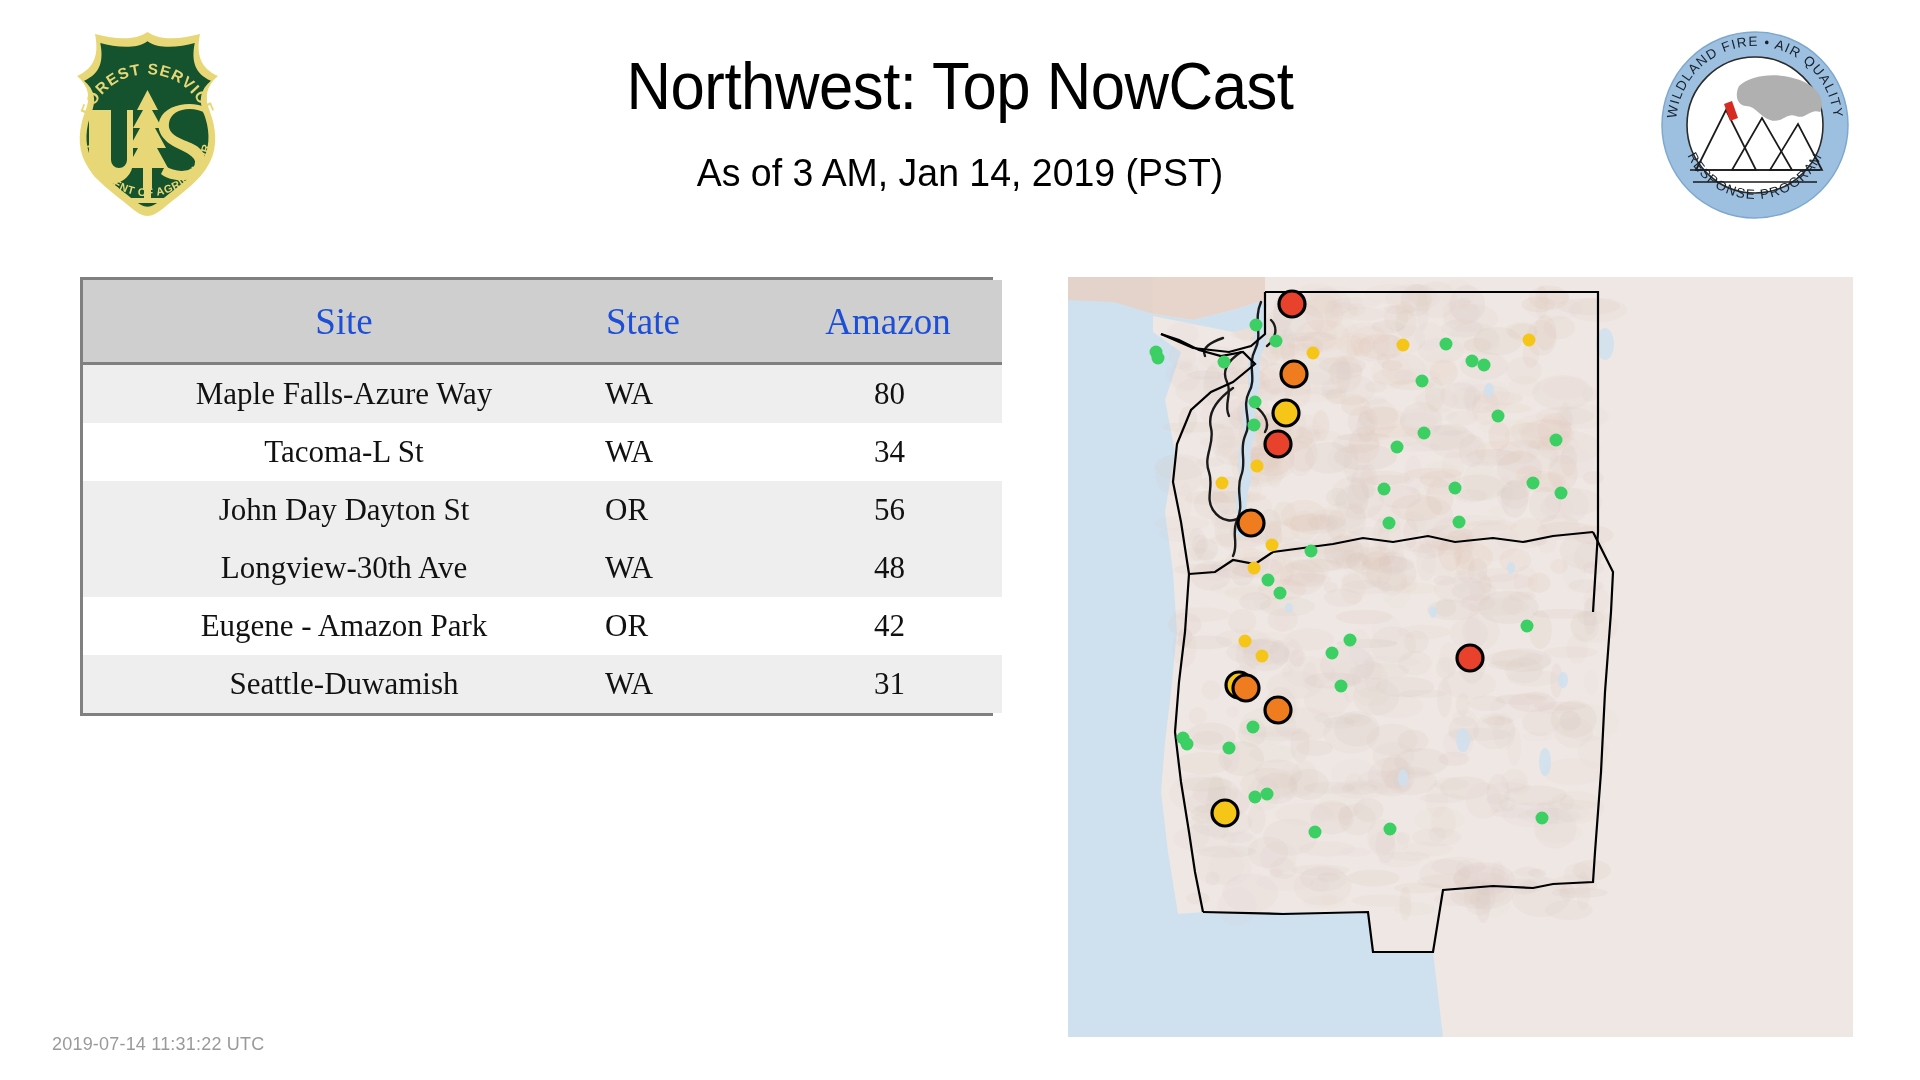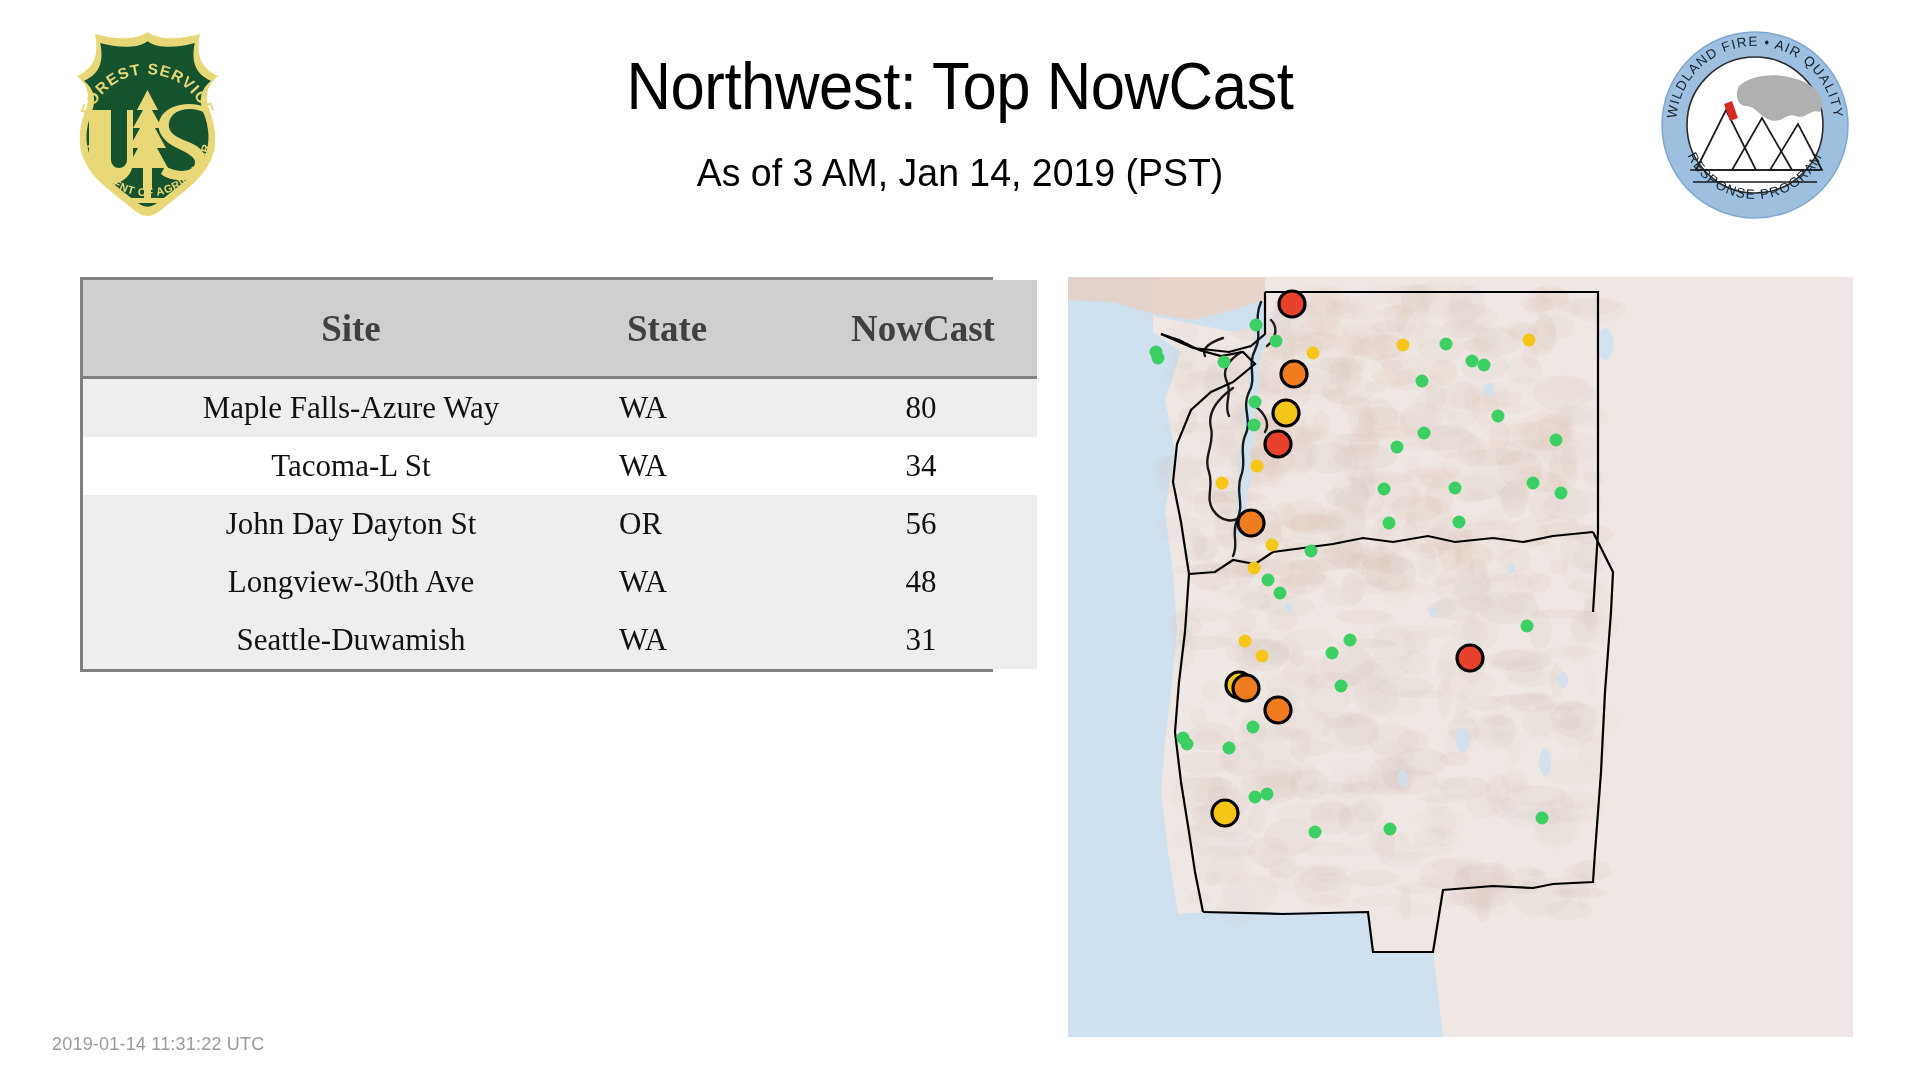"Site" thead th { color: #404040 -> #1d4ed8; font-weight: bold -> normal; padding: 8px -> 1px }
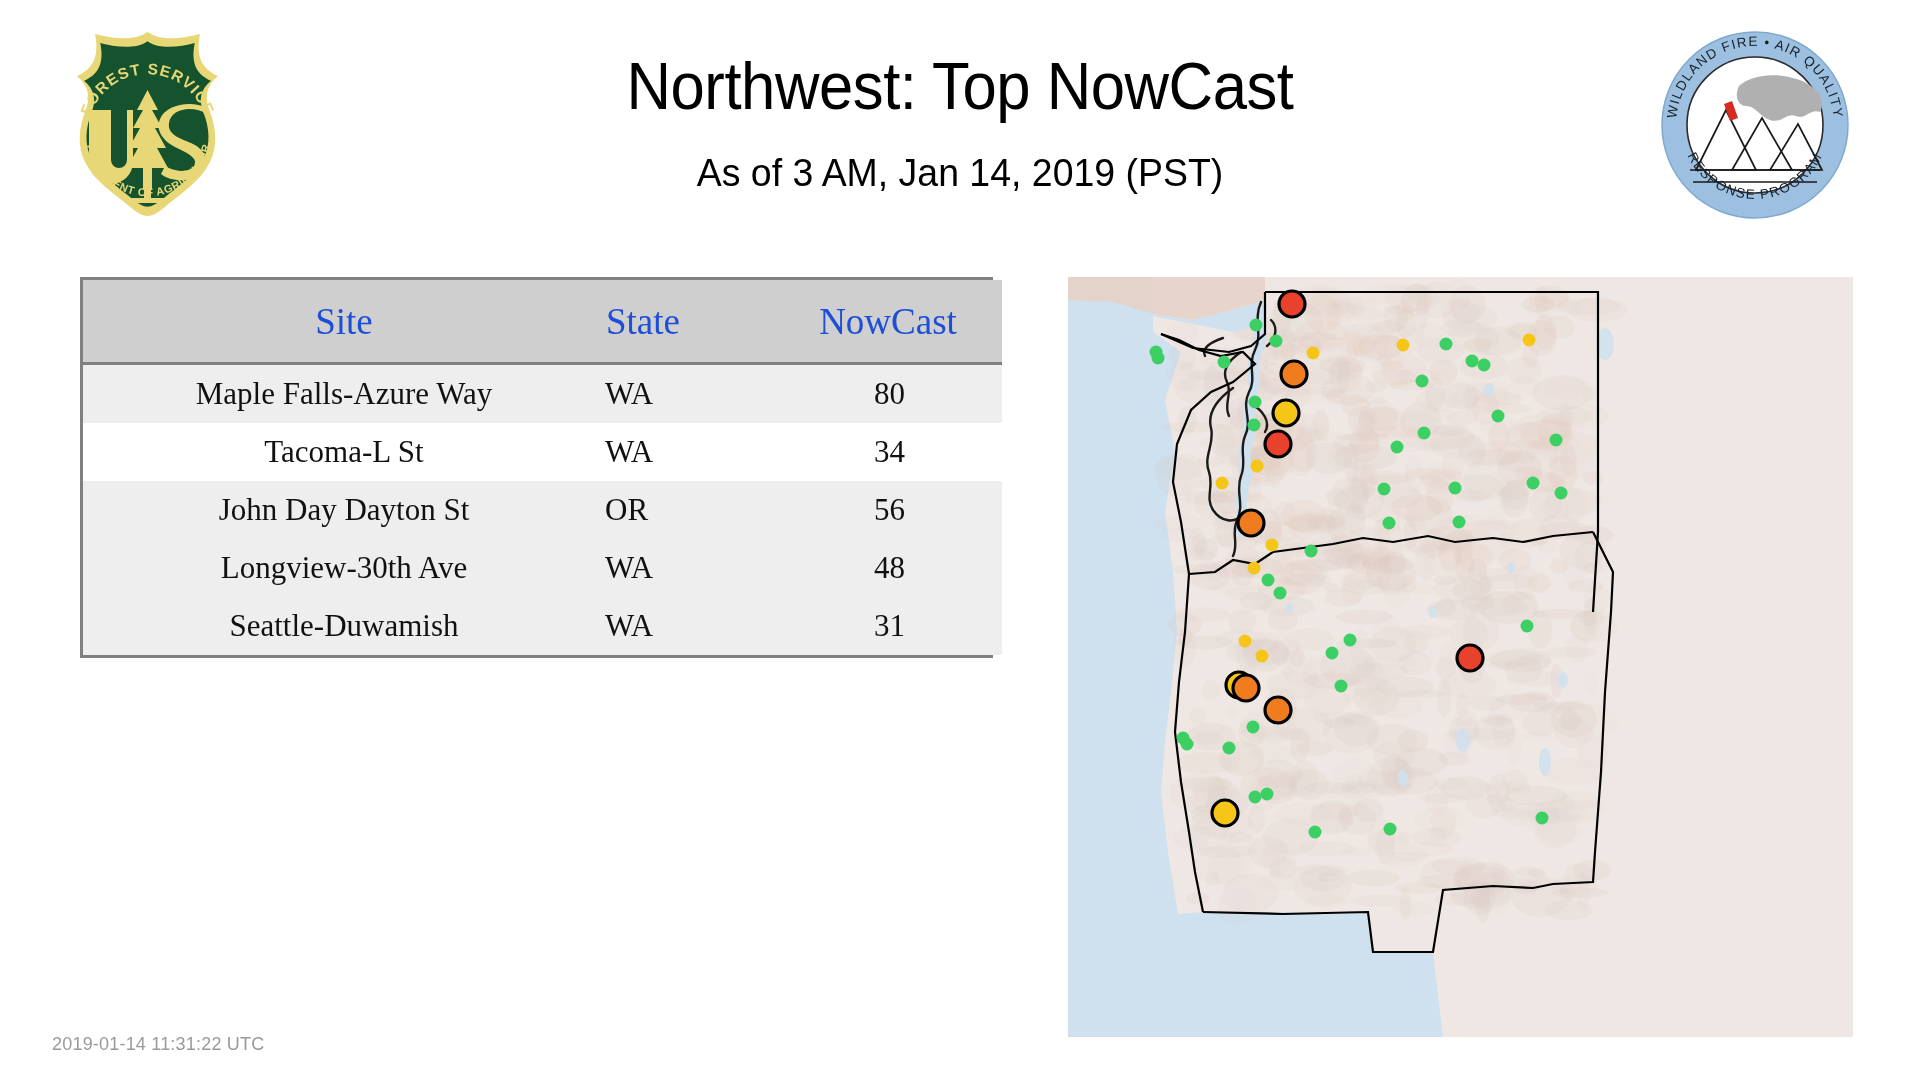"NowCast" th.col-now { text: NowCast -> Amazon }
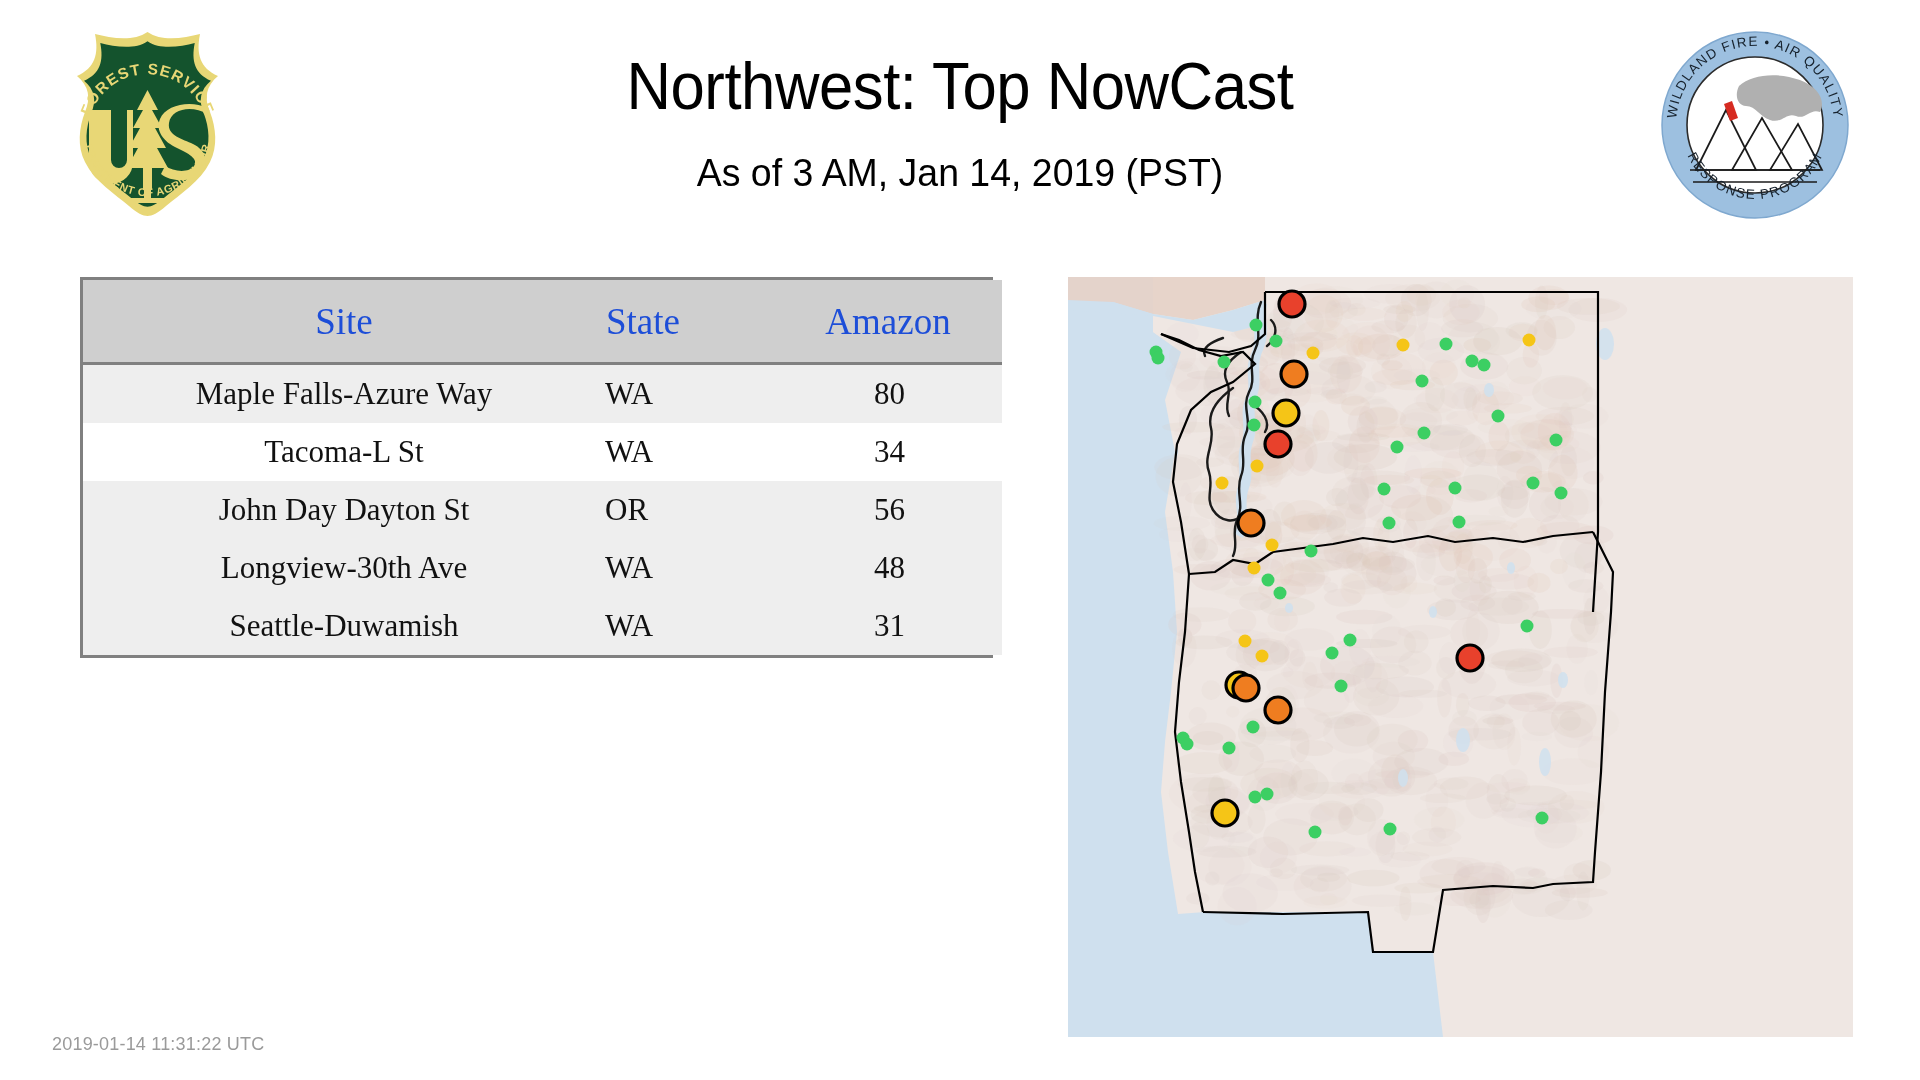"Eugene - Amazon Park" tr.even { html: none -> <tr> <td>Eugene - Amazon Park</td> <td>OR</td> <td>42</td> </tr> }
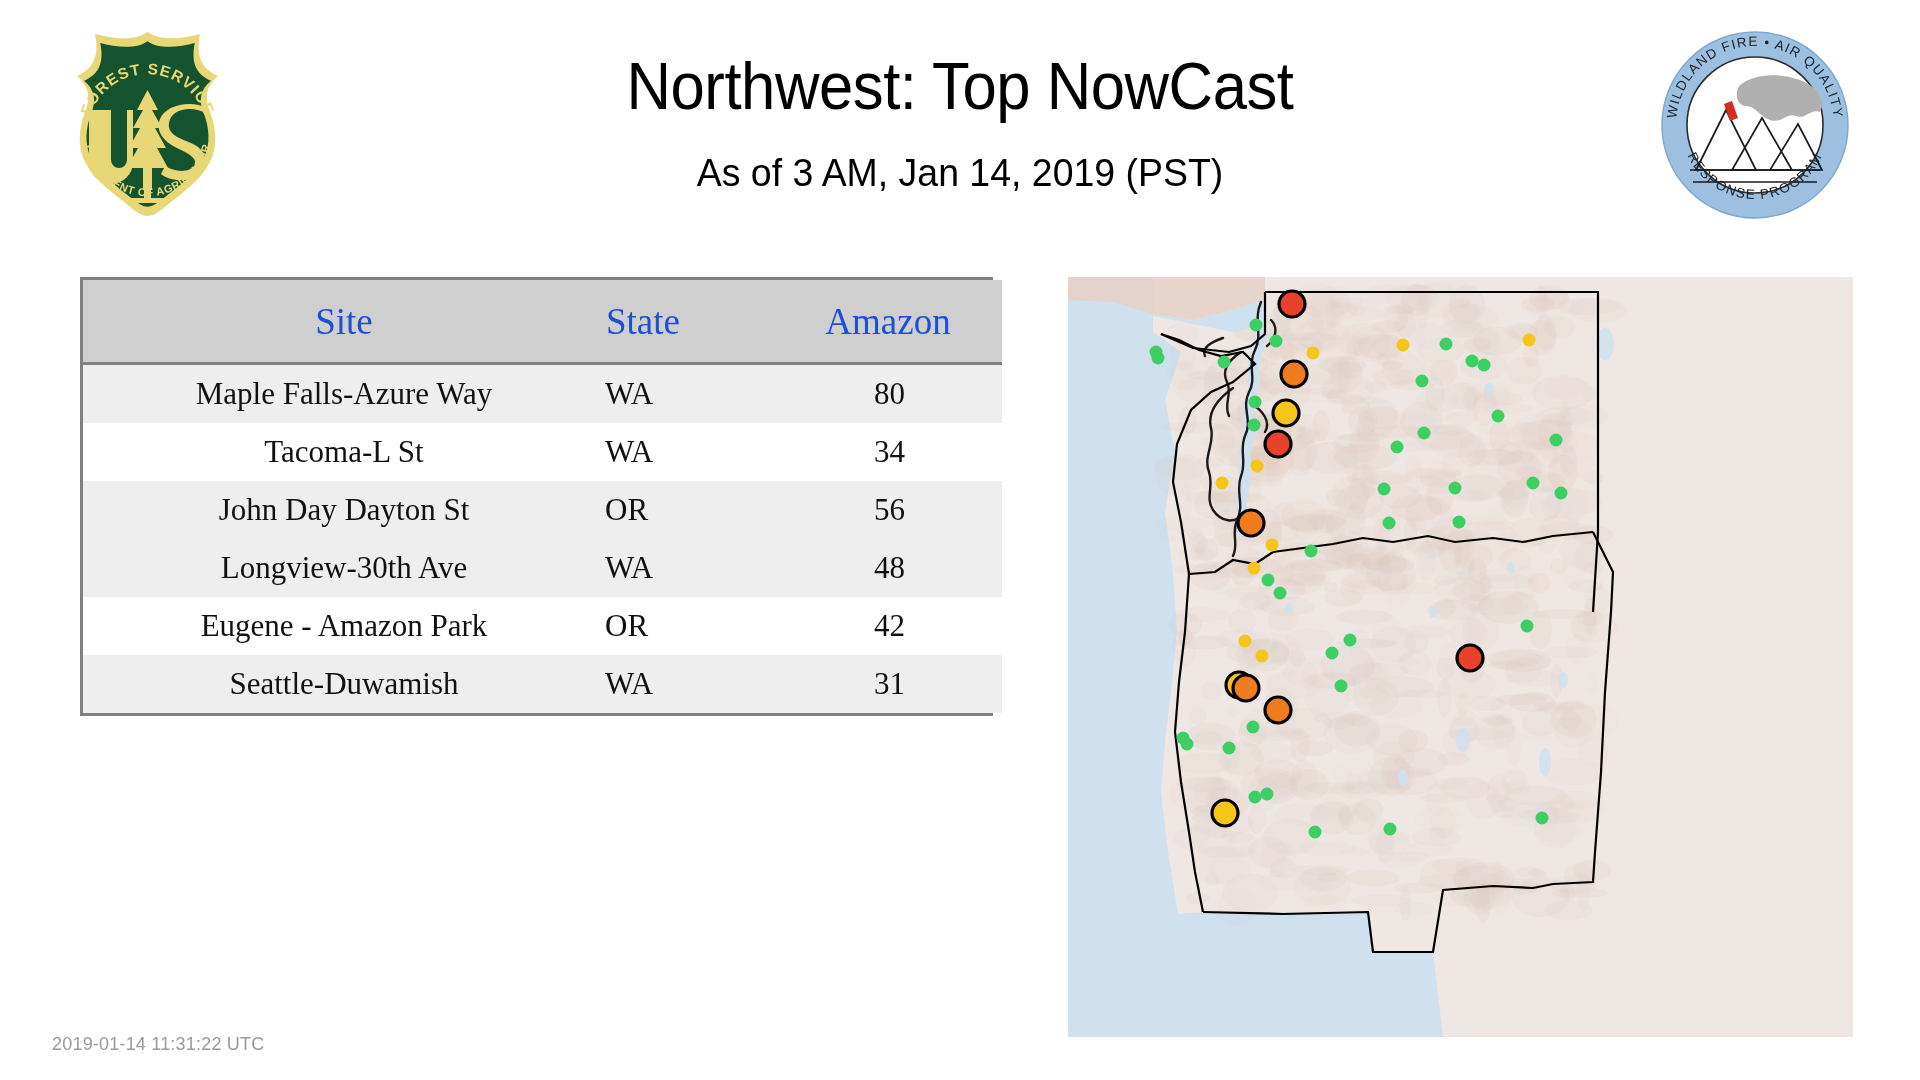"2019-01-14 11:31:22 UTC" div { text: 2019-01-14 -> 2019-07-14 }
